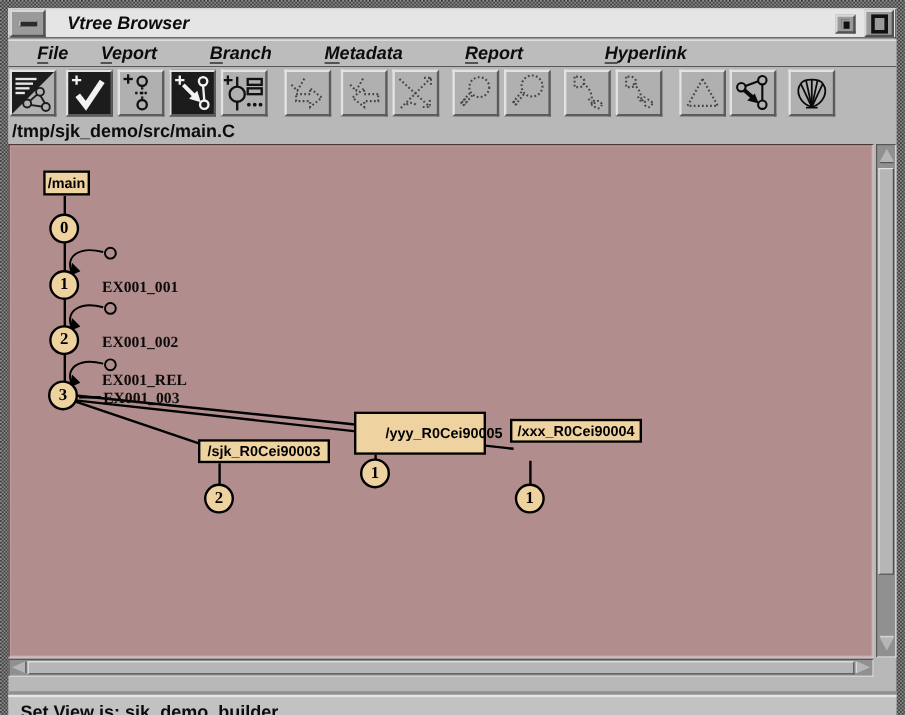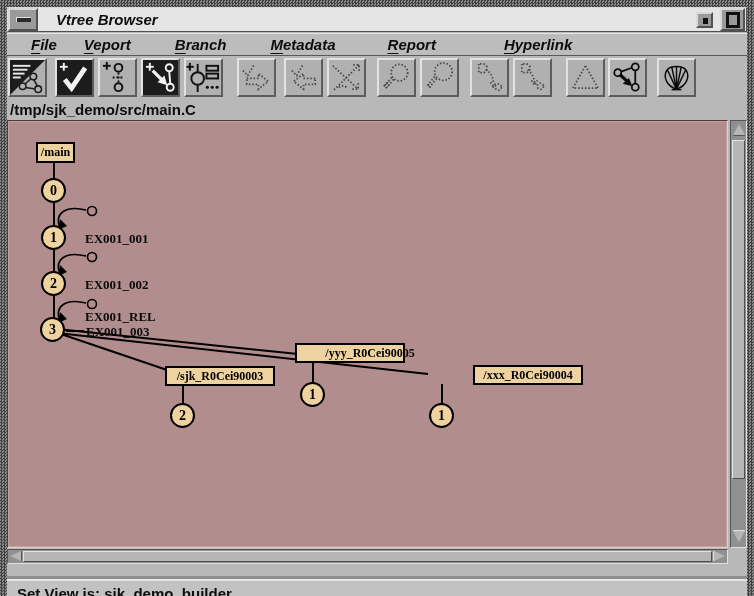"/main" .vbox { font-family: Liberation Serif, serif -> Liberation Sans, sans-serif }
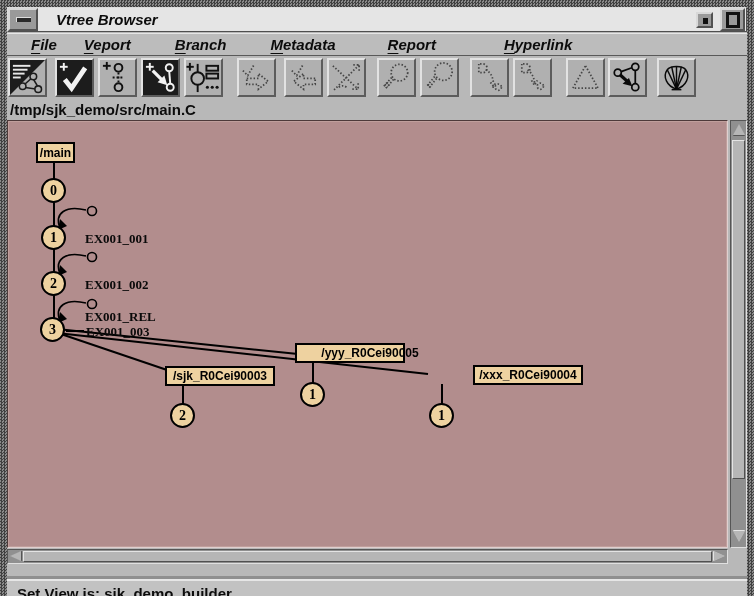"/yyy_R0Cei90005" div.vbox { height: 20px -> 36px }
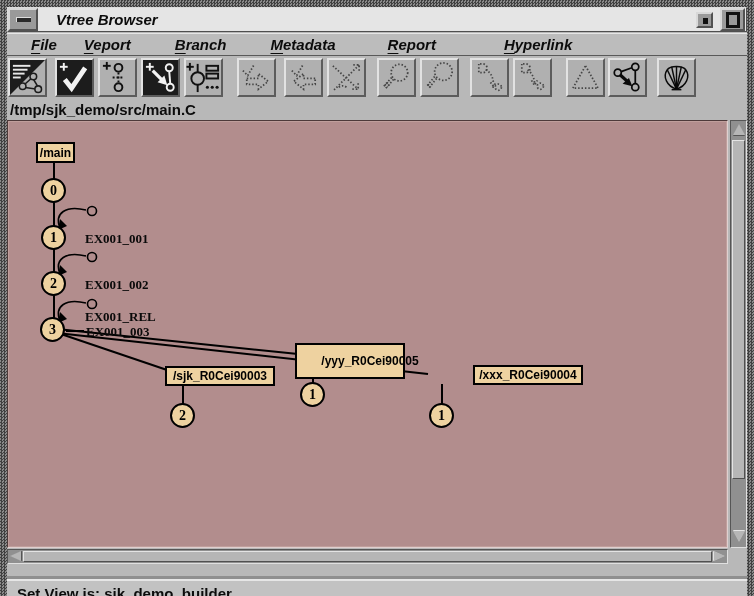"/xxx_R0Cei90004" div.vbox { margin-left: 48px -> none; top: 244px -> 228px }
